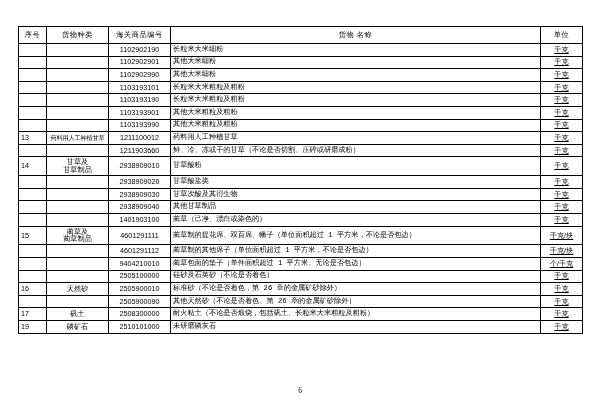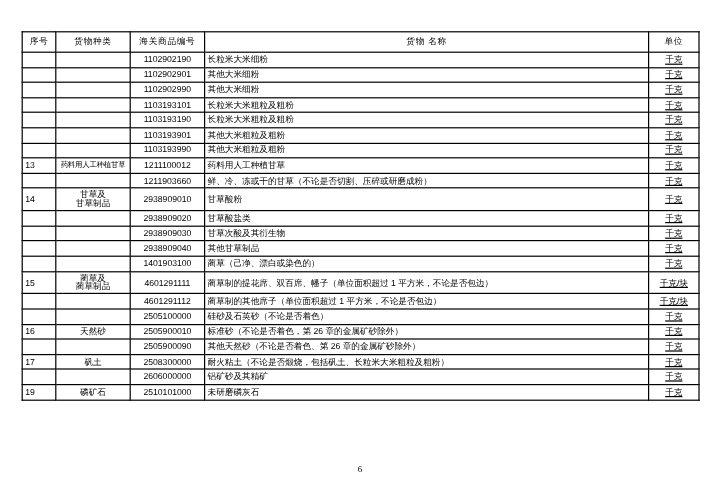"长粒米大米细粉" td.name { font-family: none -> Liberation Mono, monospace }
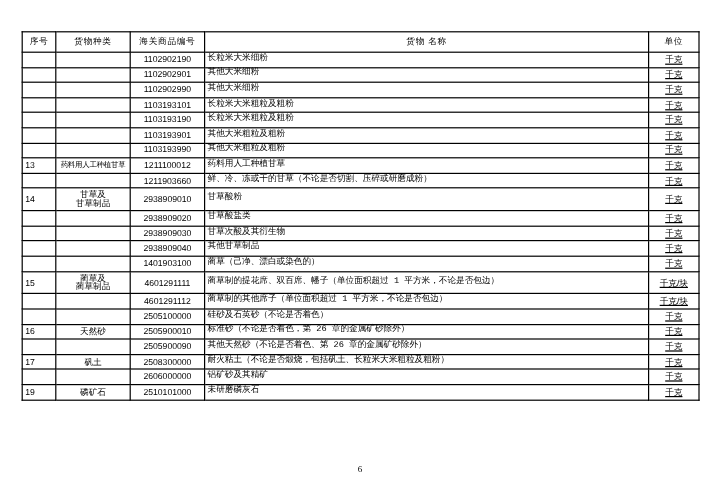"9404210010" tr { html: none -> <tr> <td></td> <td></td> <td>9404210010</td> <td>蔺草包面的垫子（单件面积超过 1 平方米、无论是否包边）</td> <td>个/千克</td> </tr> }
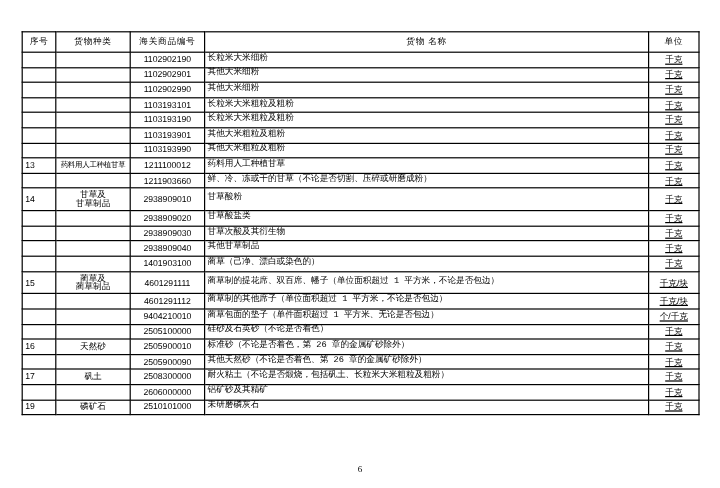"2606000000" tr { html: <tr> <td></td> <td></td> <td>2606000000</td> <td>铝矿砂及其精矿</td> <td>千克</td> </tr> -> none }
